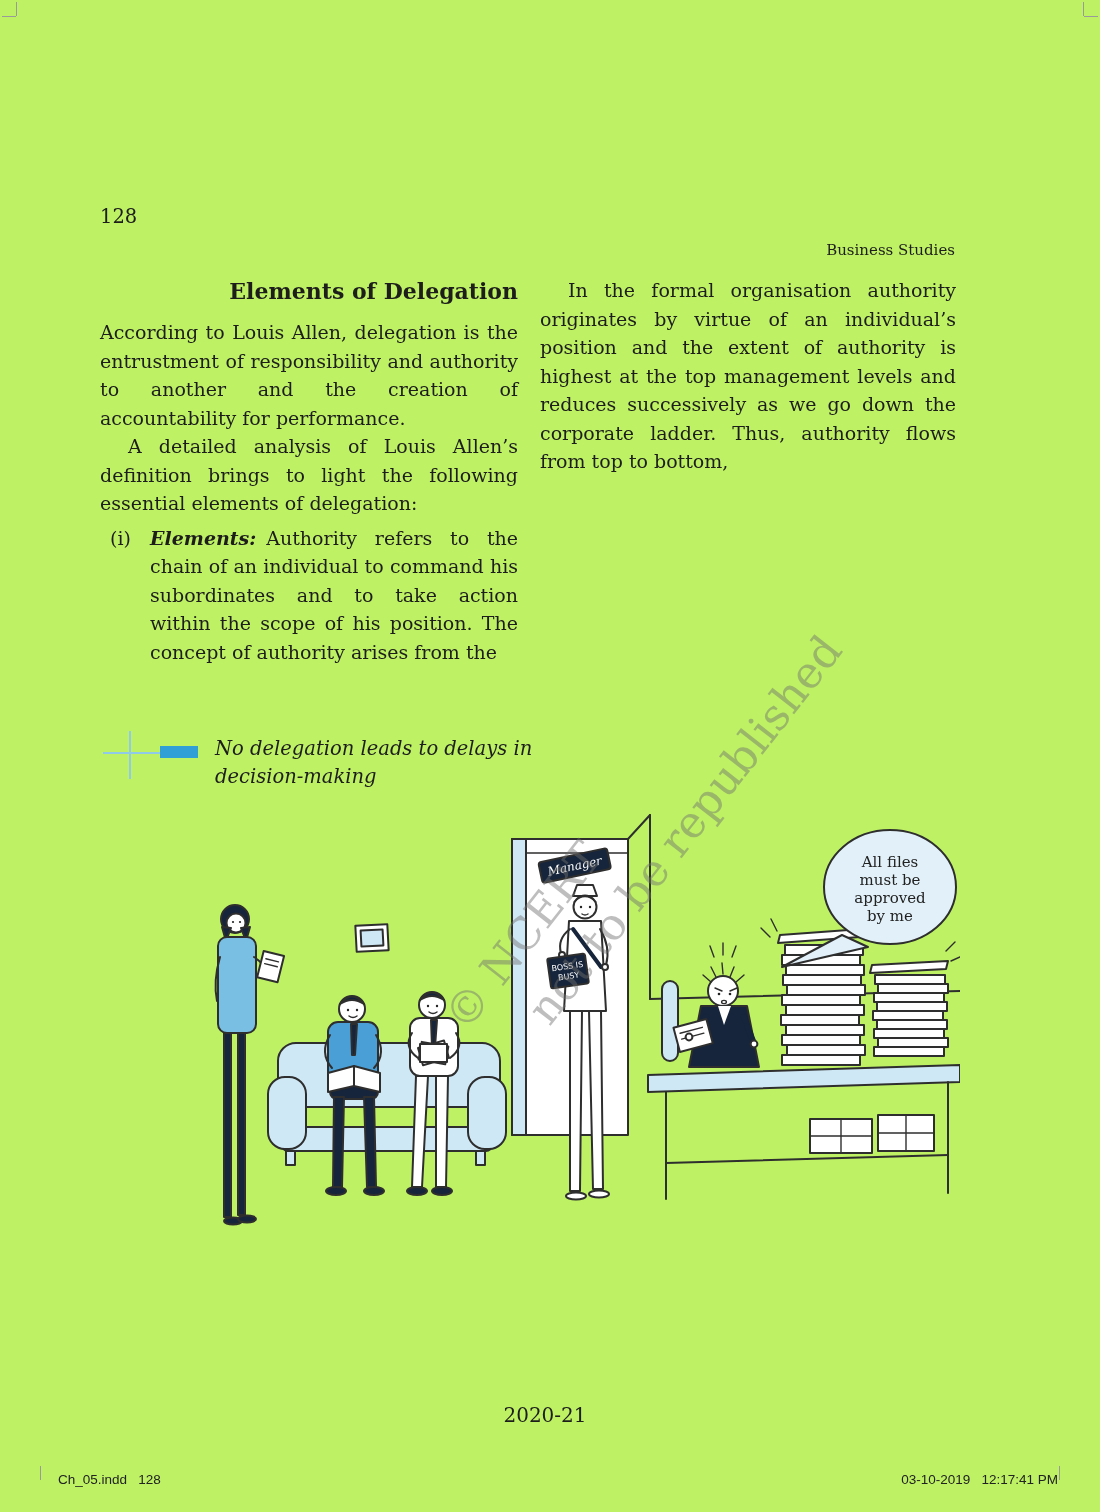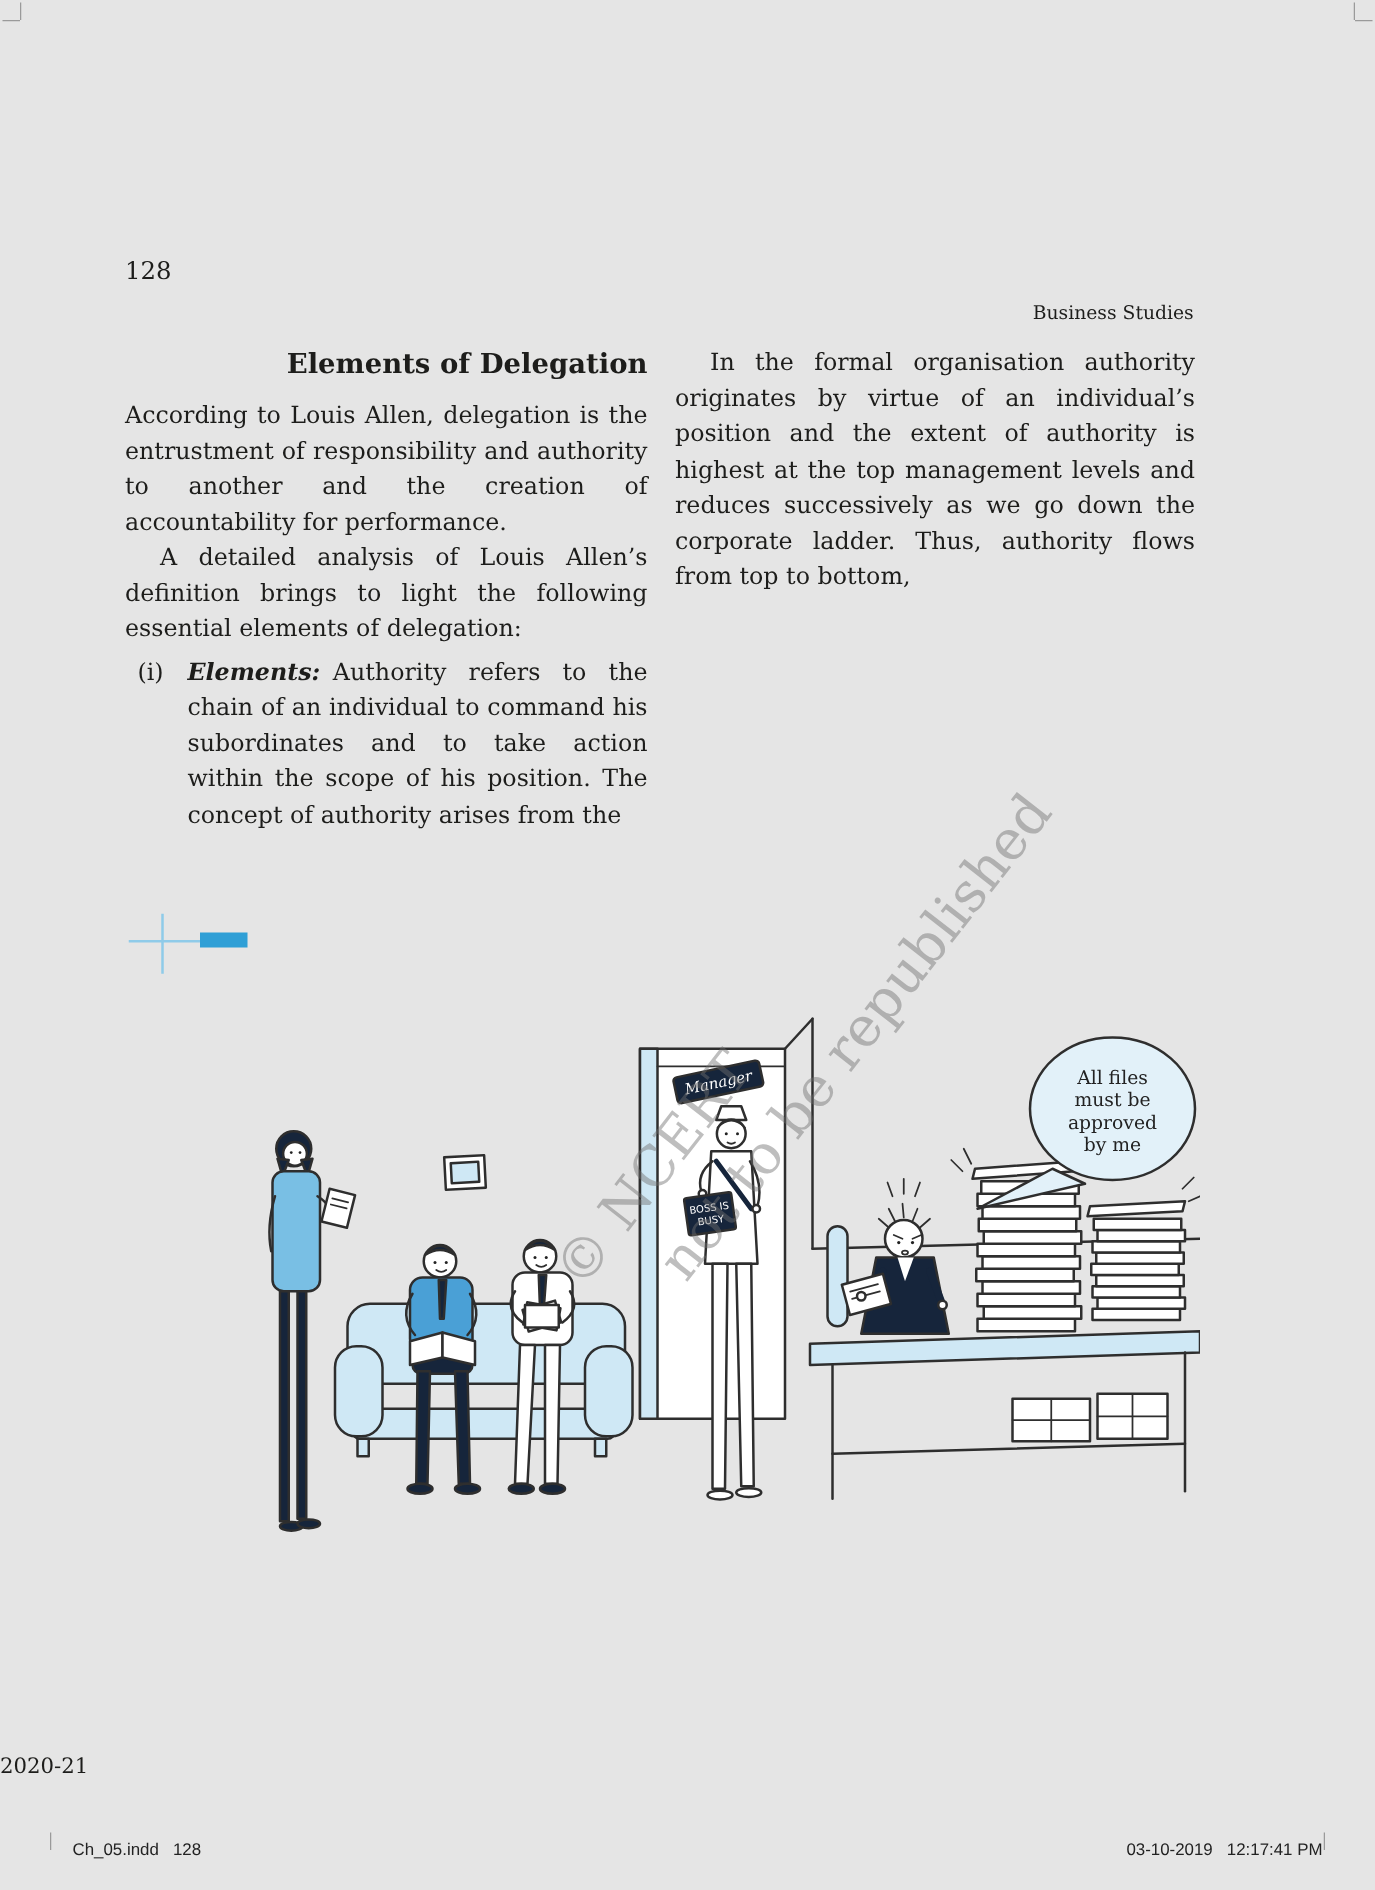"128" .page { background: #e5e5e5 -> #bef264 }
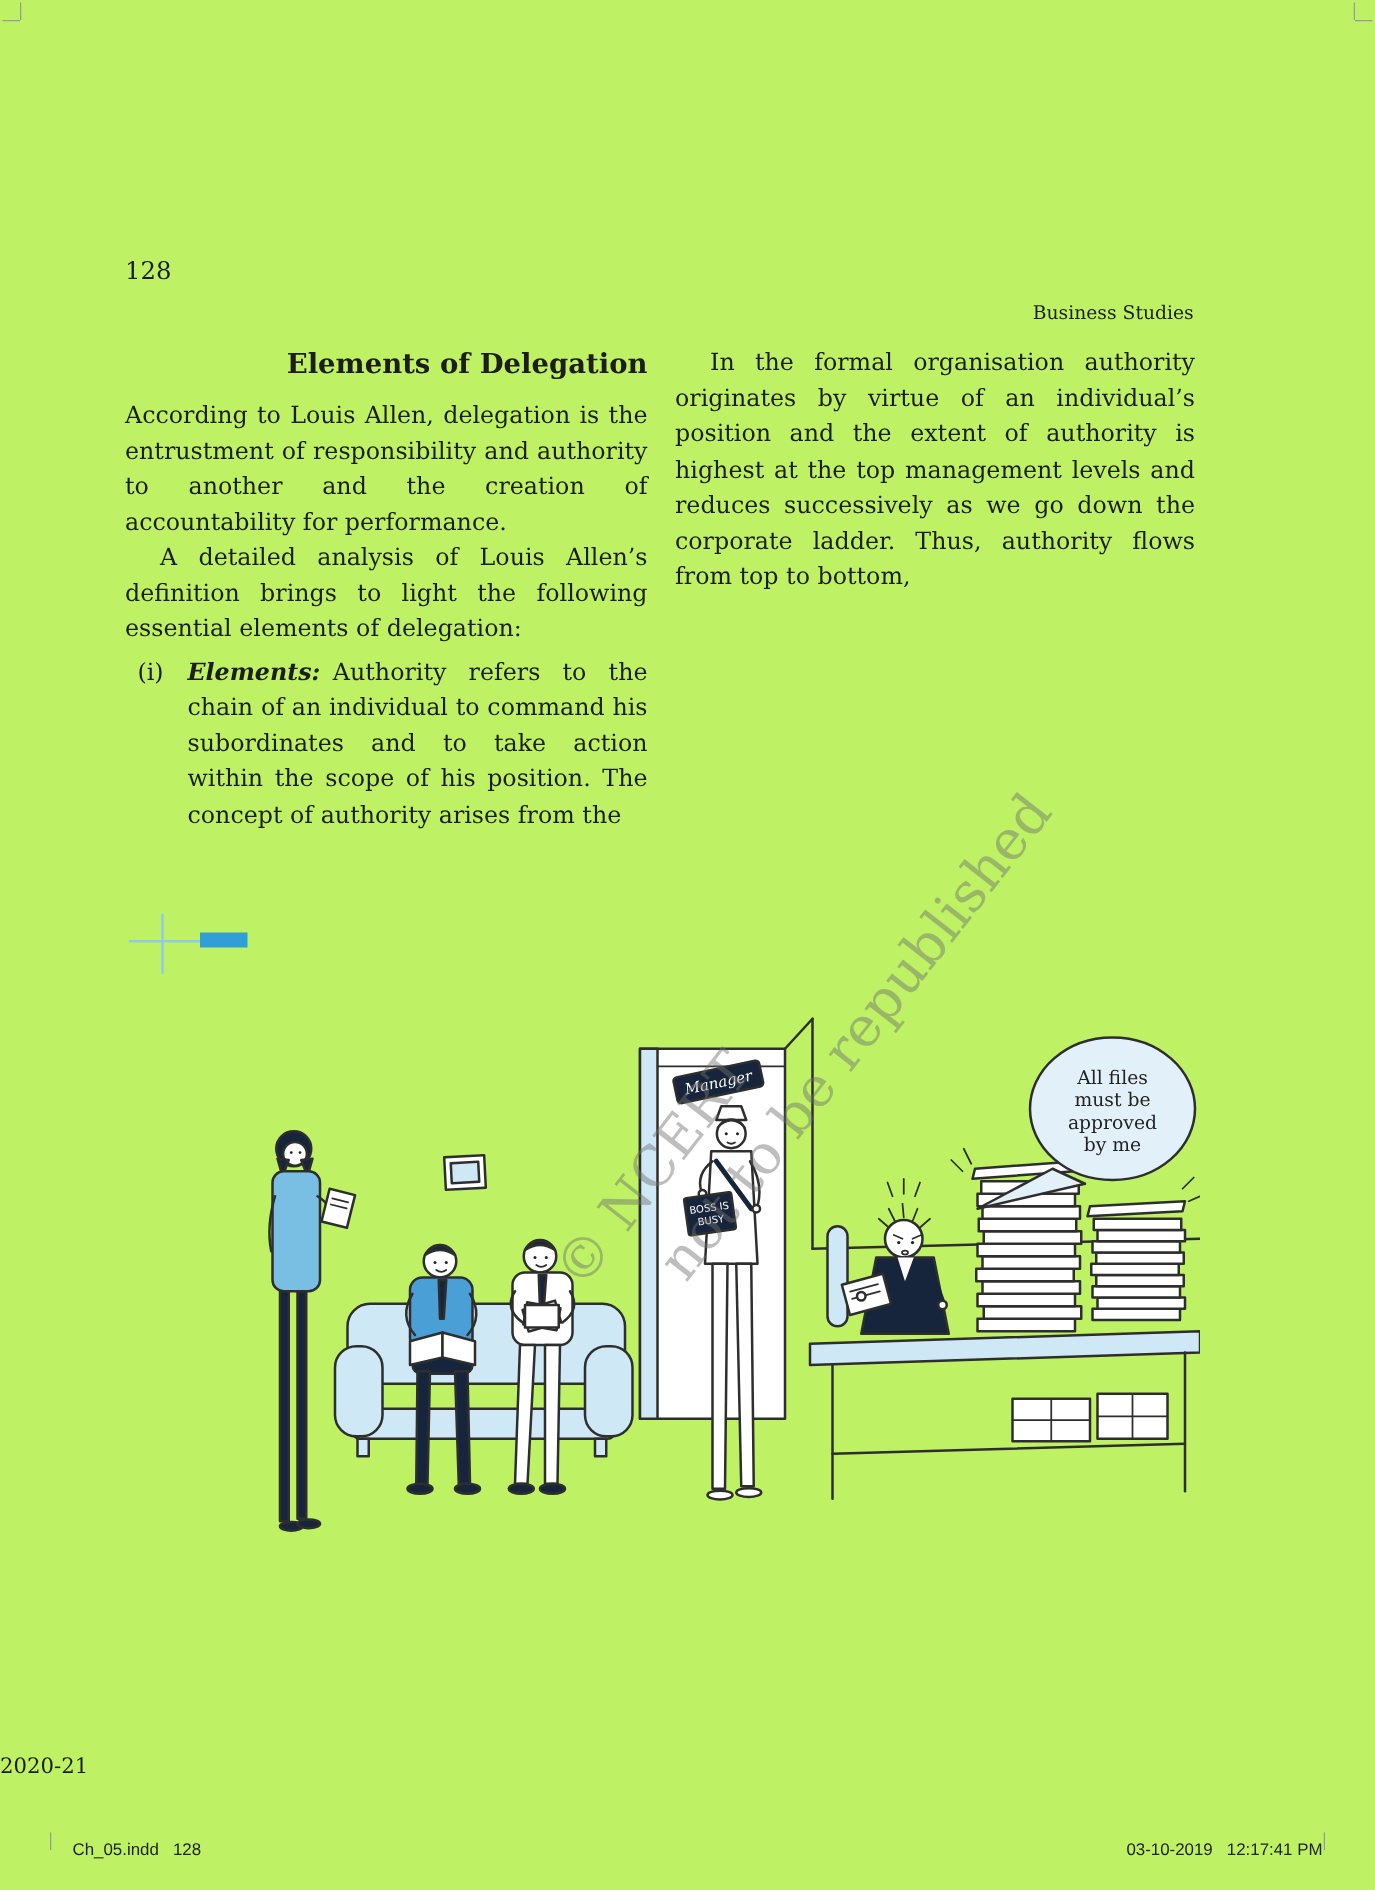"No delegation leads to delays" div.caption { html: none -> <div> <span>No delegation leads to delays in</span> <span>decision-making</span> </div> }
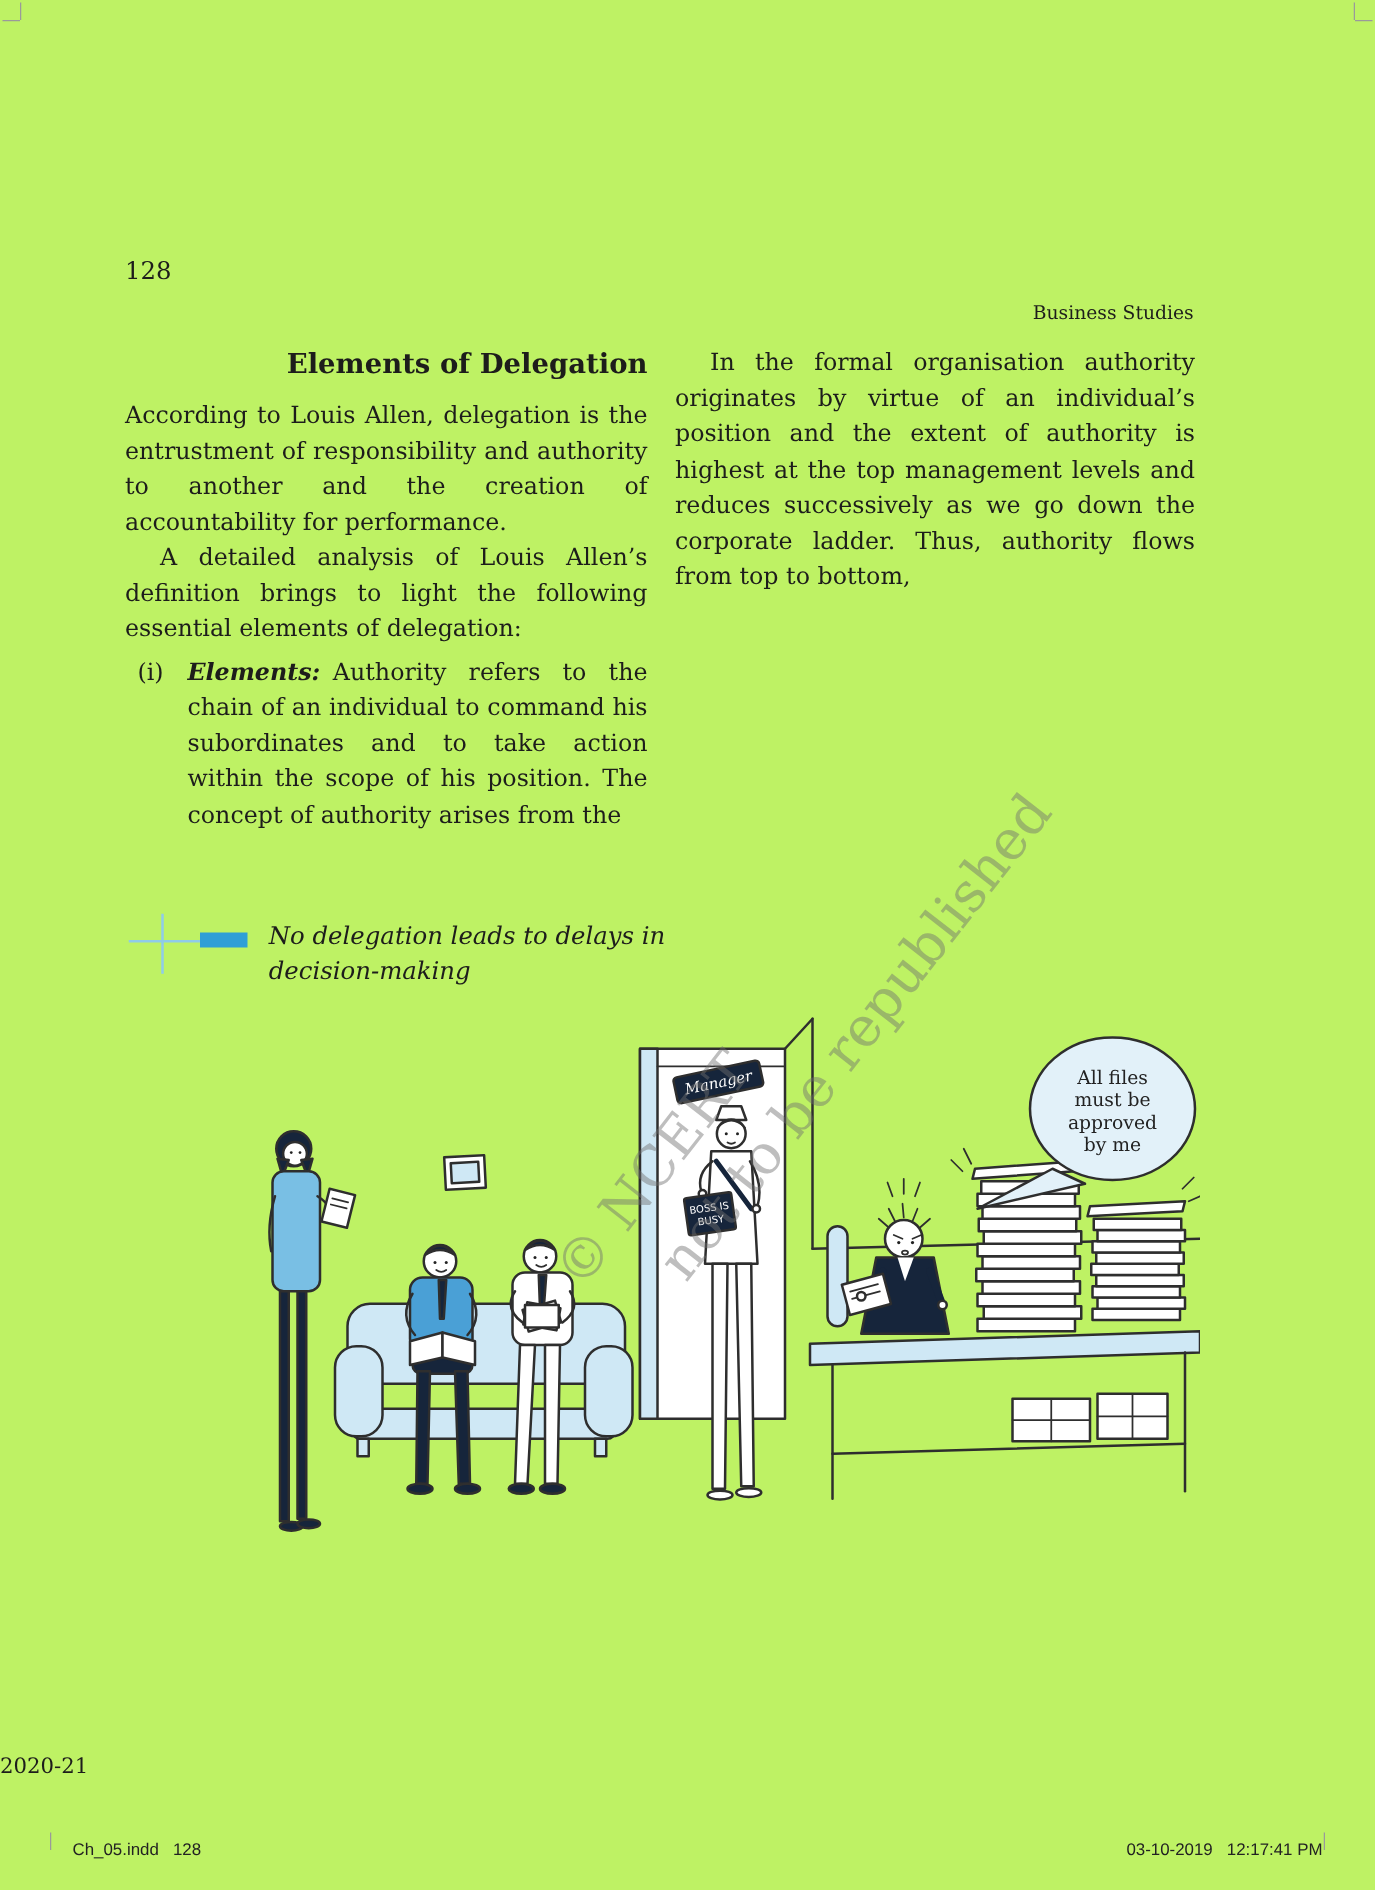"2020-21" .footer-year { font-size: 17px -> 20px; text-align: left -> center }
